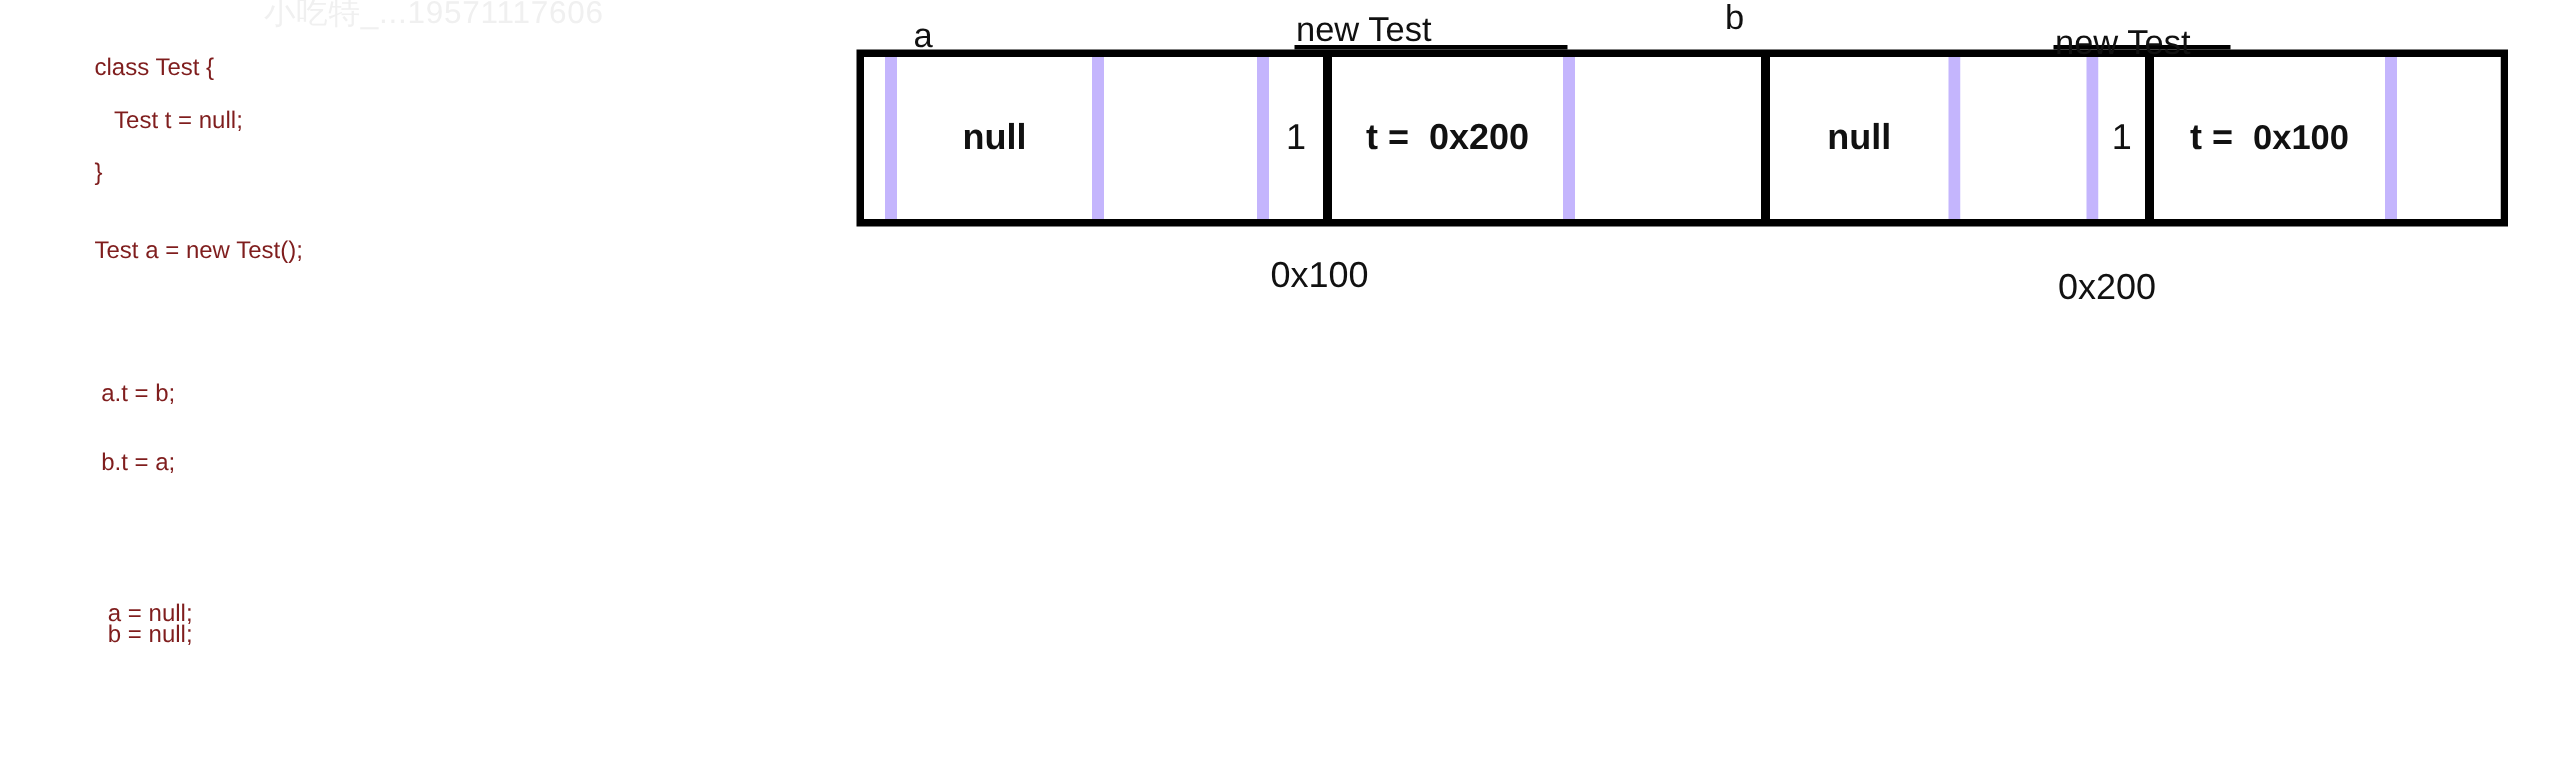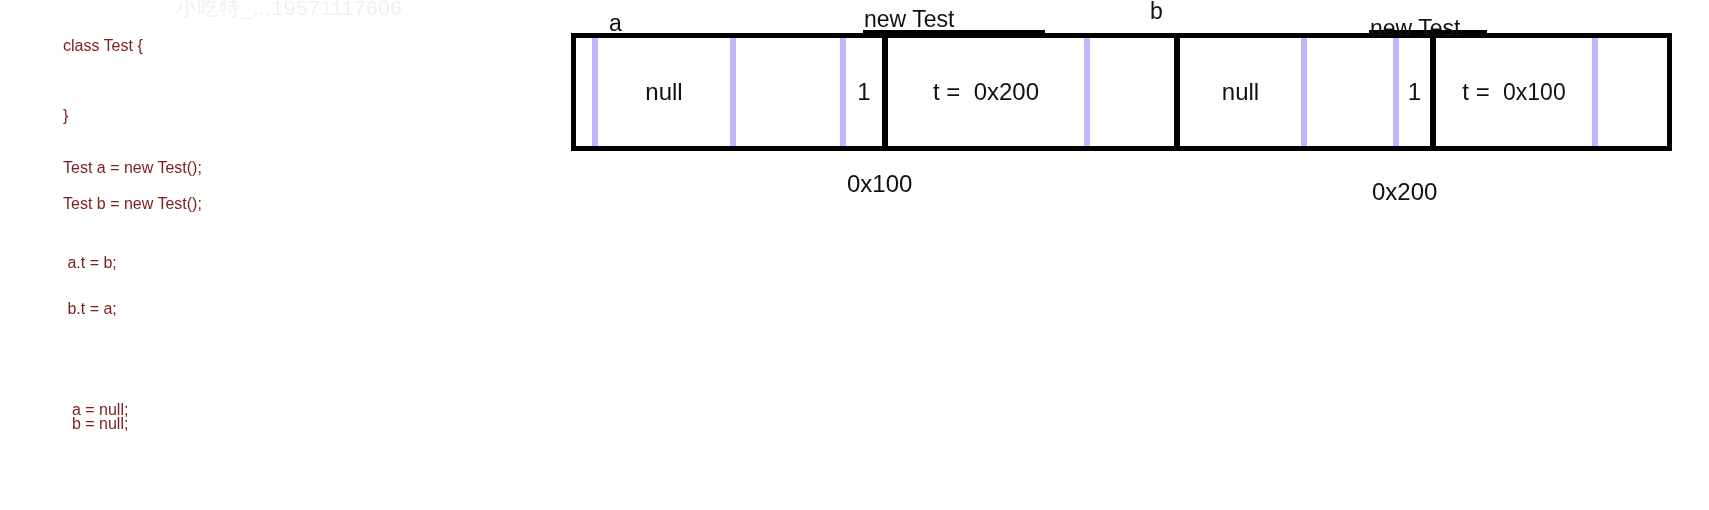"Test t = null;" div.code-line { html: none -> <div> Test t = null;</div> }
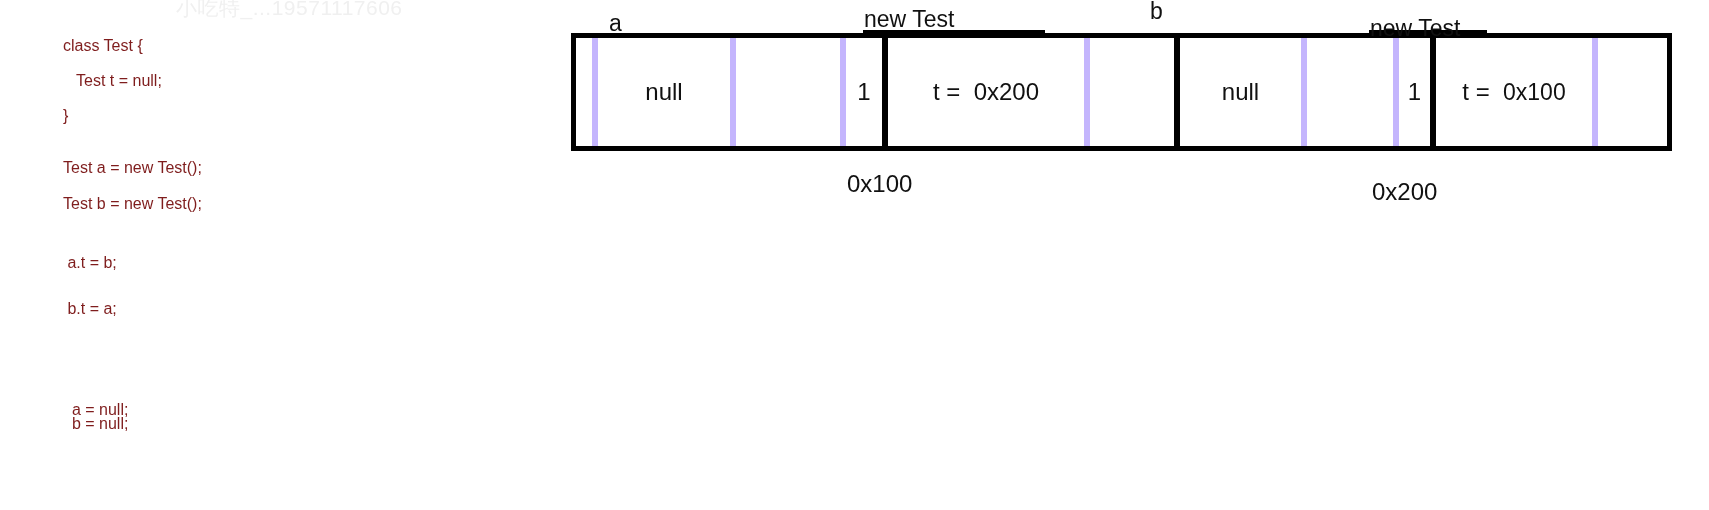"null" .cell.b-right { border-right: 6px solid #c4b5fd -> 8px solid #c4b5fd; font-weight: none -> bold }
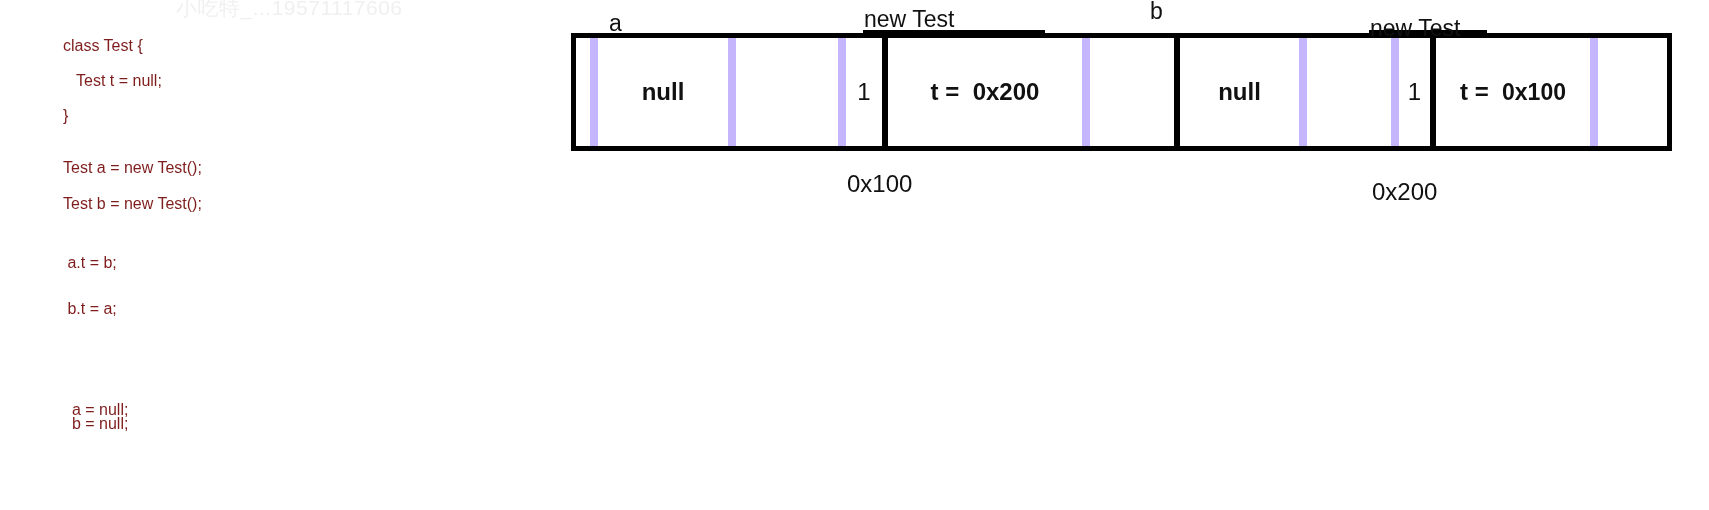"t = 0x200" div.cell { width: 202px -> 162px }
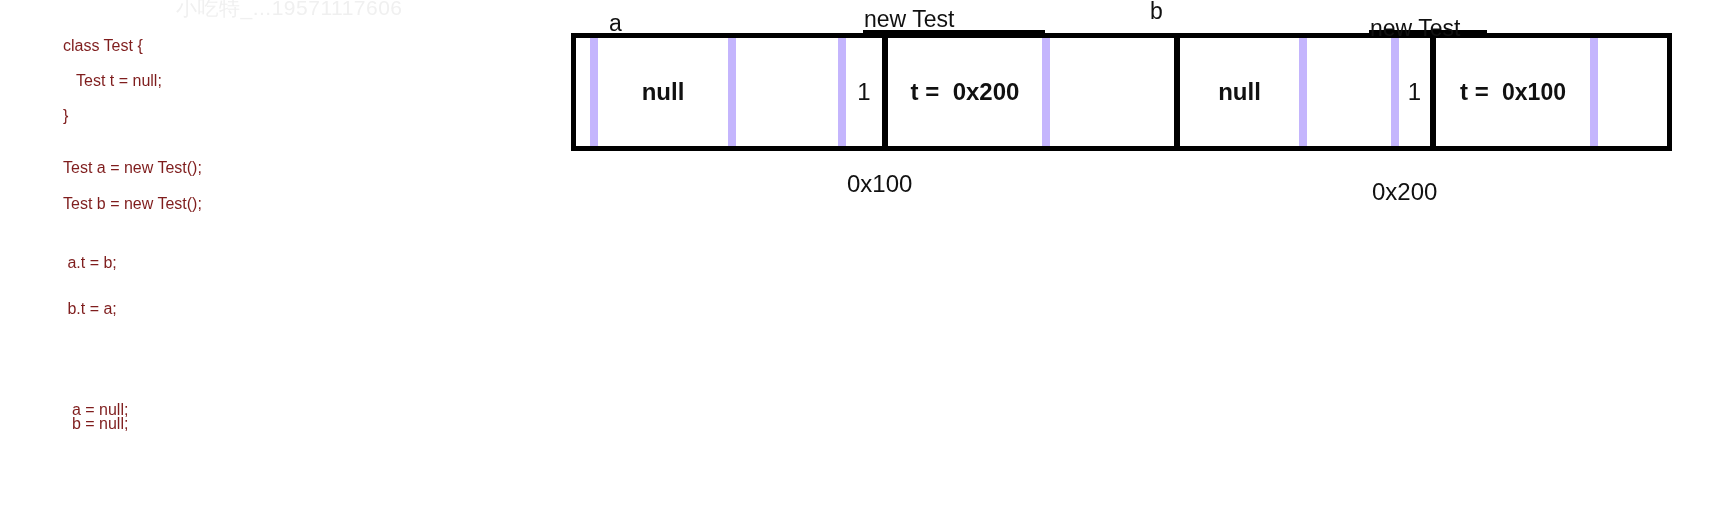"Test b = new Test();" div.code-line { html: <div>Test b = new Test();</div> -> none }
